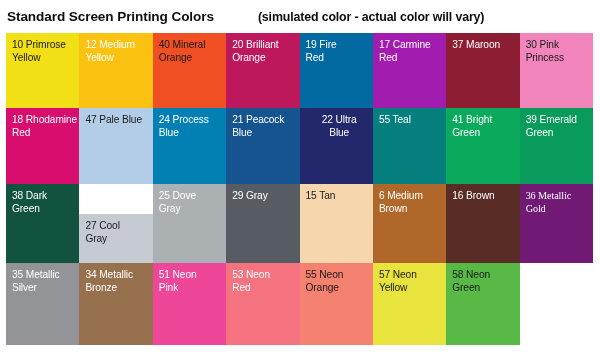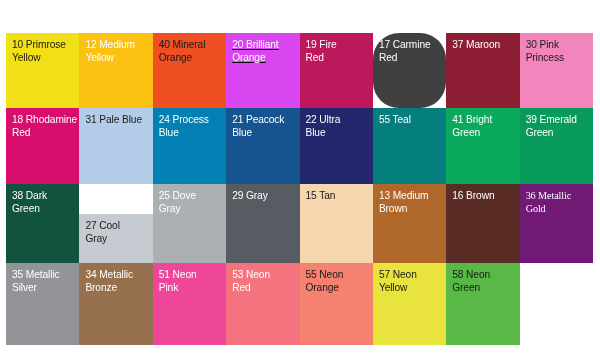"Standard Screen Printing Colors" div.header { html: none -> <div> <span>Standard Screen Printing Colors</span> <span>(simulated color - actual color will vary)</span> </div> }
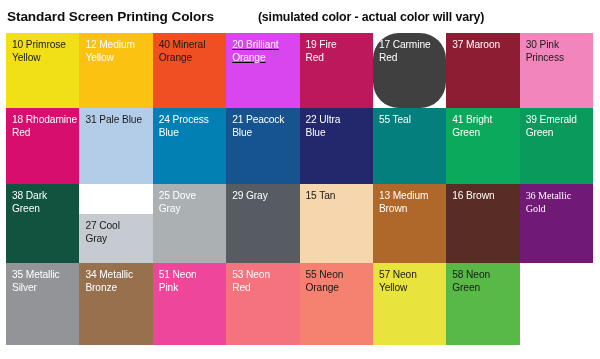"20 Brilliant" div.swatch { background: #d946ef -> #be185d; text-decoration: underline -> none }
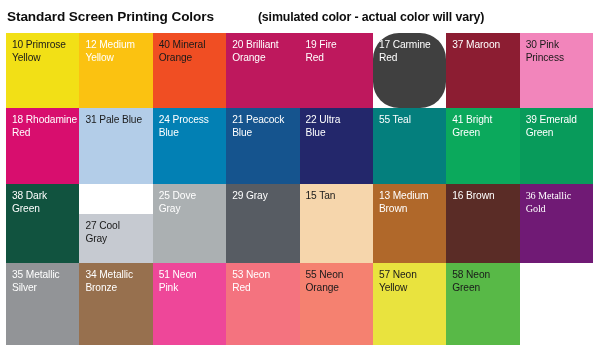"19 Fire" div.swatch { background: #be185d -> #0369a1 }
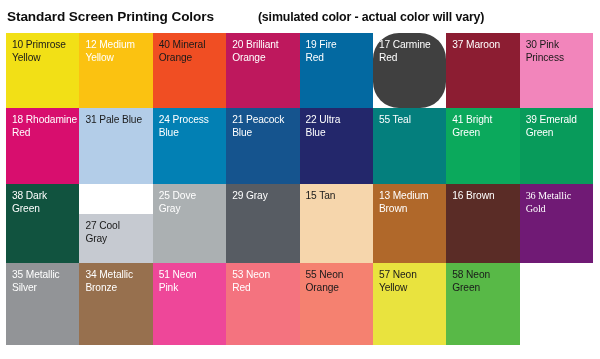"17 Carmine" div.swatch { background: #404040 -> #a21caf; border-radius: 26px -> none }
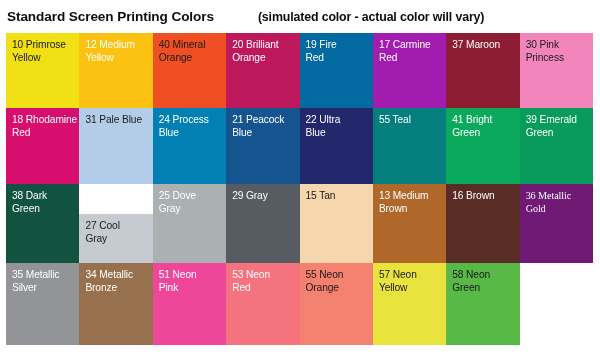"31 Pale Blue" span.swatch-label { text: 31 -> 47 }
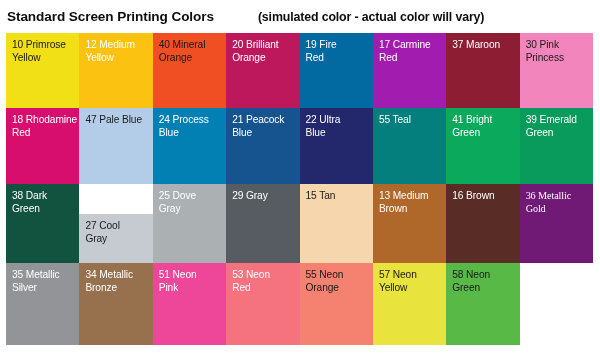"22 Ultra" div.swatch { text-align: none -> center }
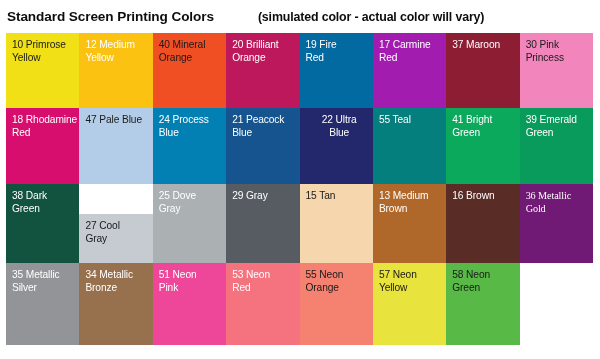"13 Medium" span.swatch-label { text: 13 -> 6 }
